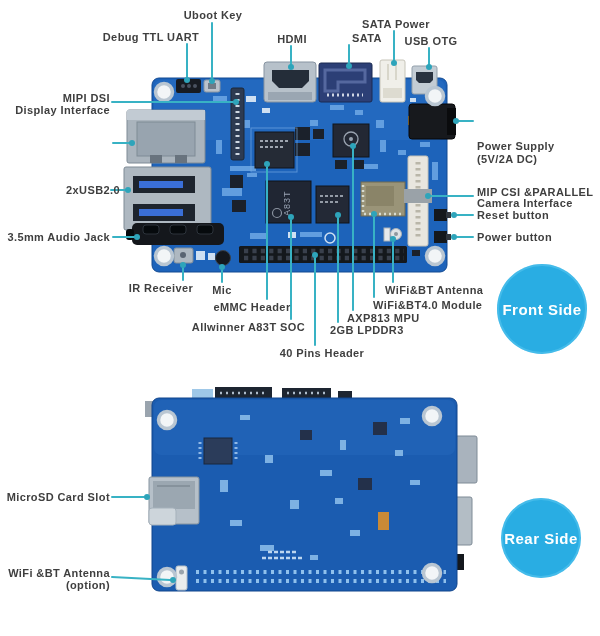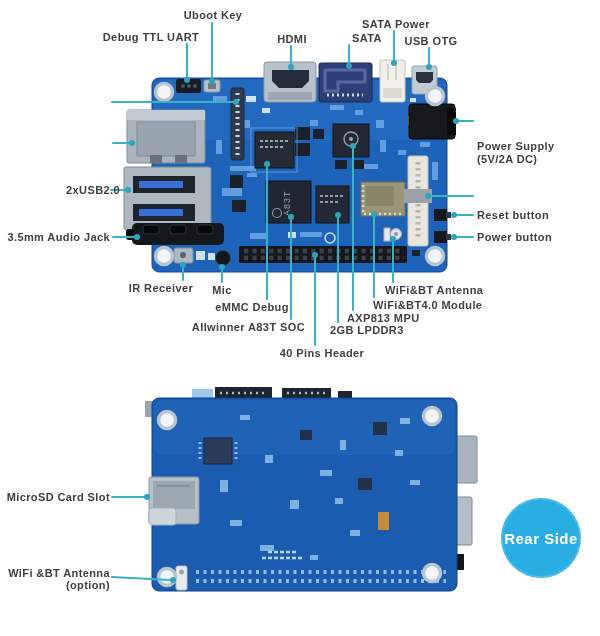"MIPI DSI" div.lbl { html: none -> <div> <div>MIPI DSI</div> <div>Display Interface</div> </div> }
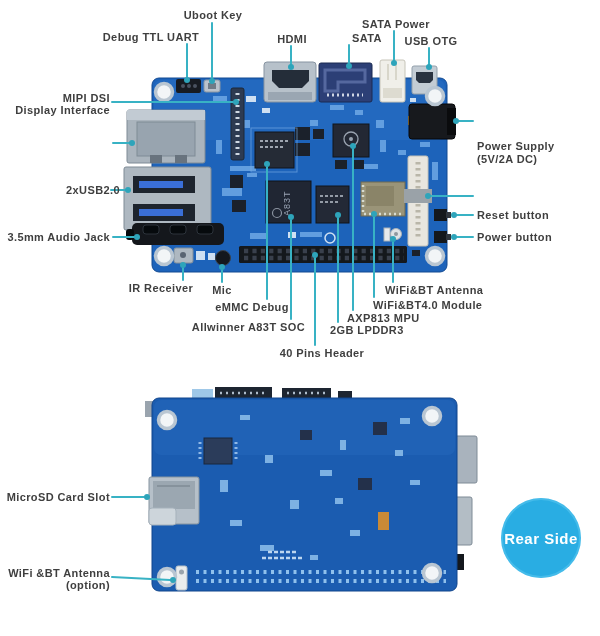"MIP CSI &PARALLEL" div.lbl { html: none -> <div> <div>MIP CSI &amp;PARALLEL</div> <div>Camera Interface</div> </div> }
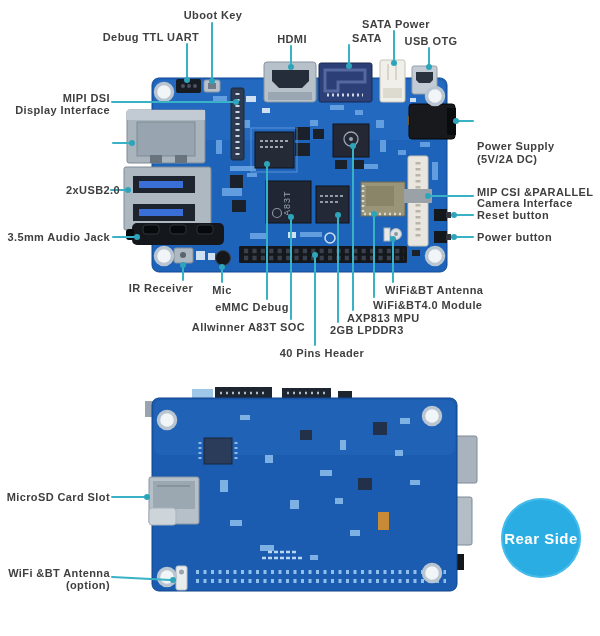"eMMC Debug" div.lbl { text: Debug -> Header }
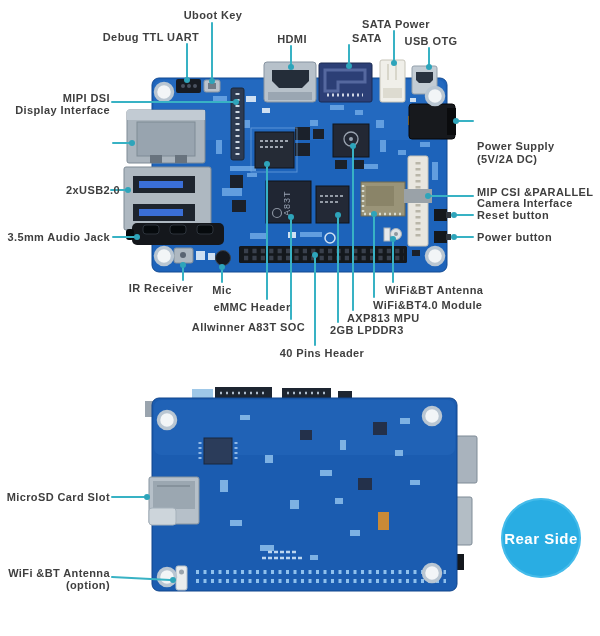"Front Side" div.badge { html: none -> <div> <span>Front Side</span> </div> }
